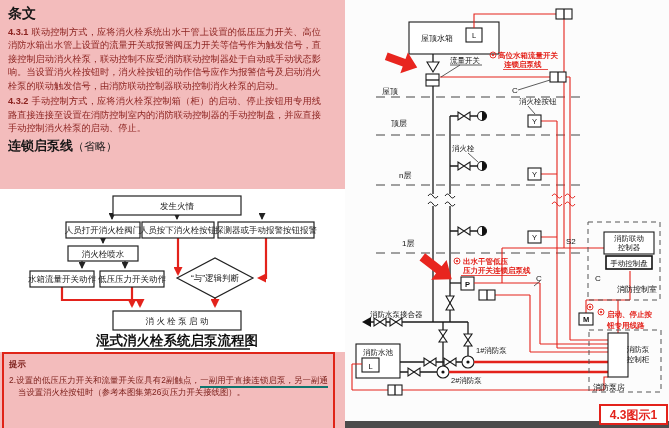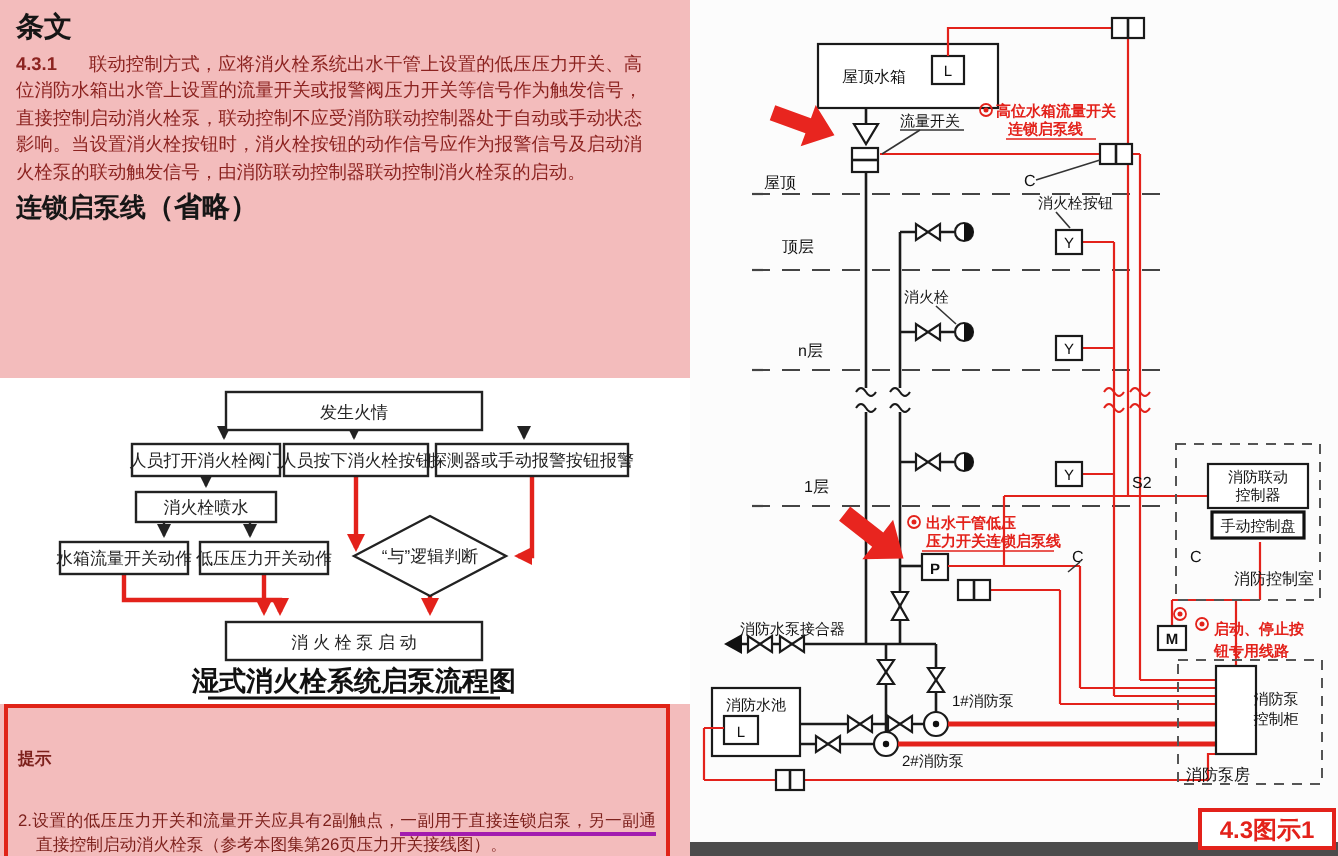"4.3.1" .cnum { margin-right: 16px -> 3px }
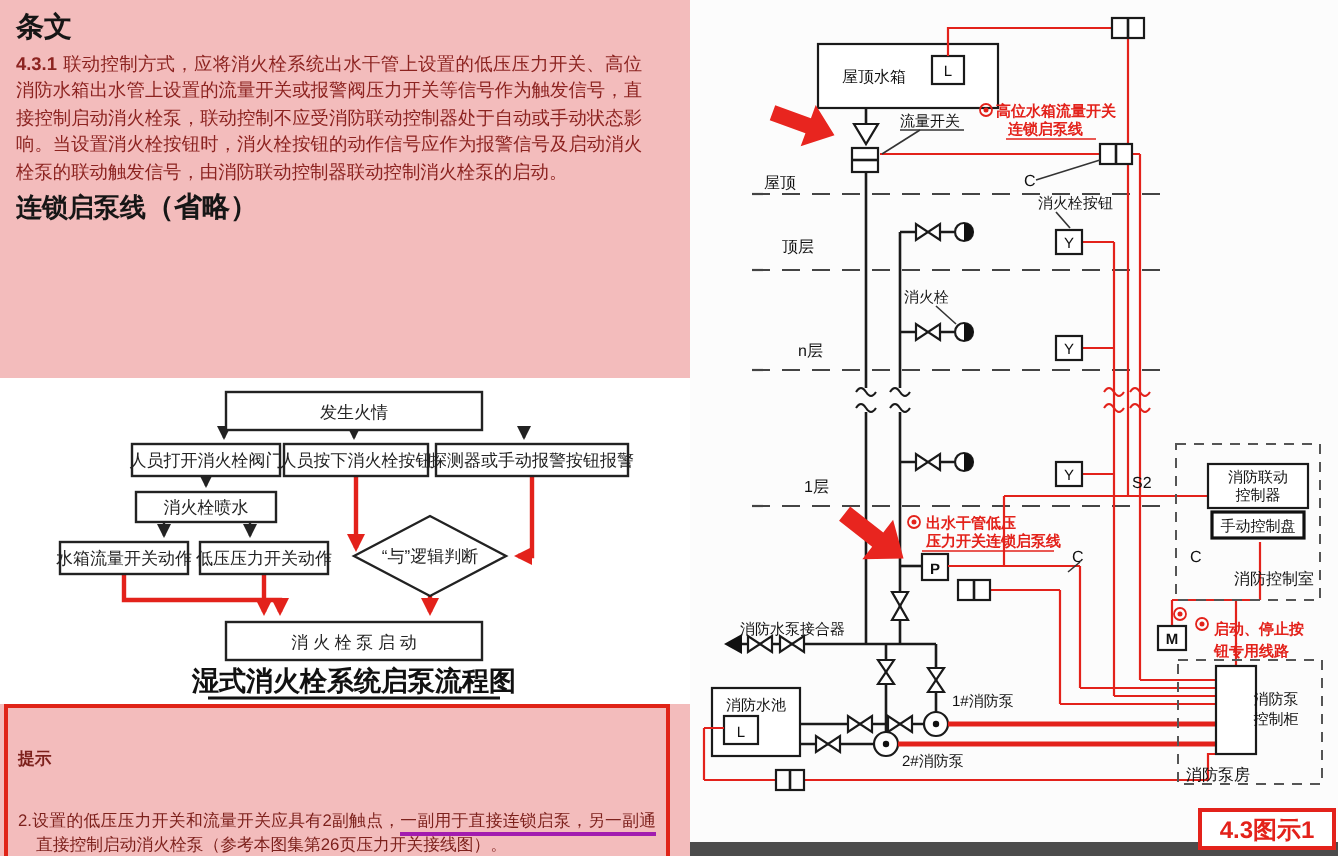"4.3.2" p.clause { html: none -> <p><span>4.3.2</span><span>手动控制方式，应将消火栓泵控制箱（柜）的启动、停止按钮用专用线路直接连接至设置在消防控制室内的消防联动控制器的手动控制盘，并应直接手动控制消火栓泵的启动、停止。</span></p> }
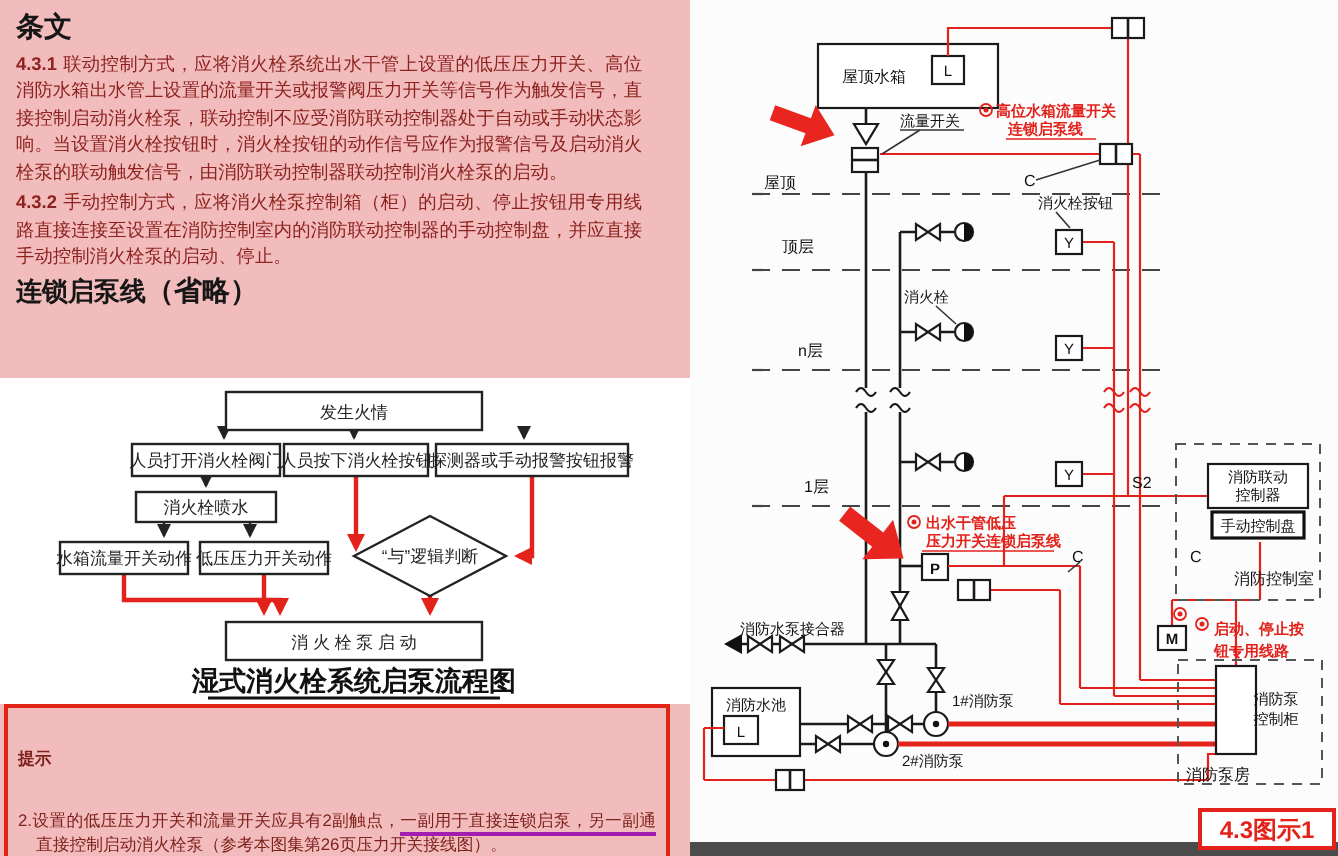"（省略）" .sm-note { font-size: 14px -> 11px; font-weight: bold -> normal }
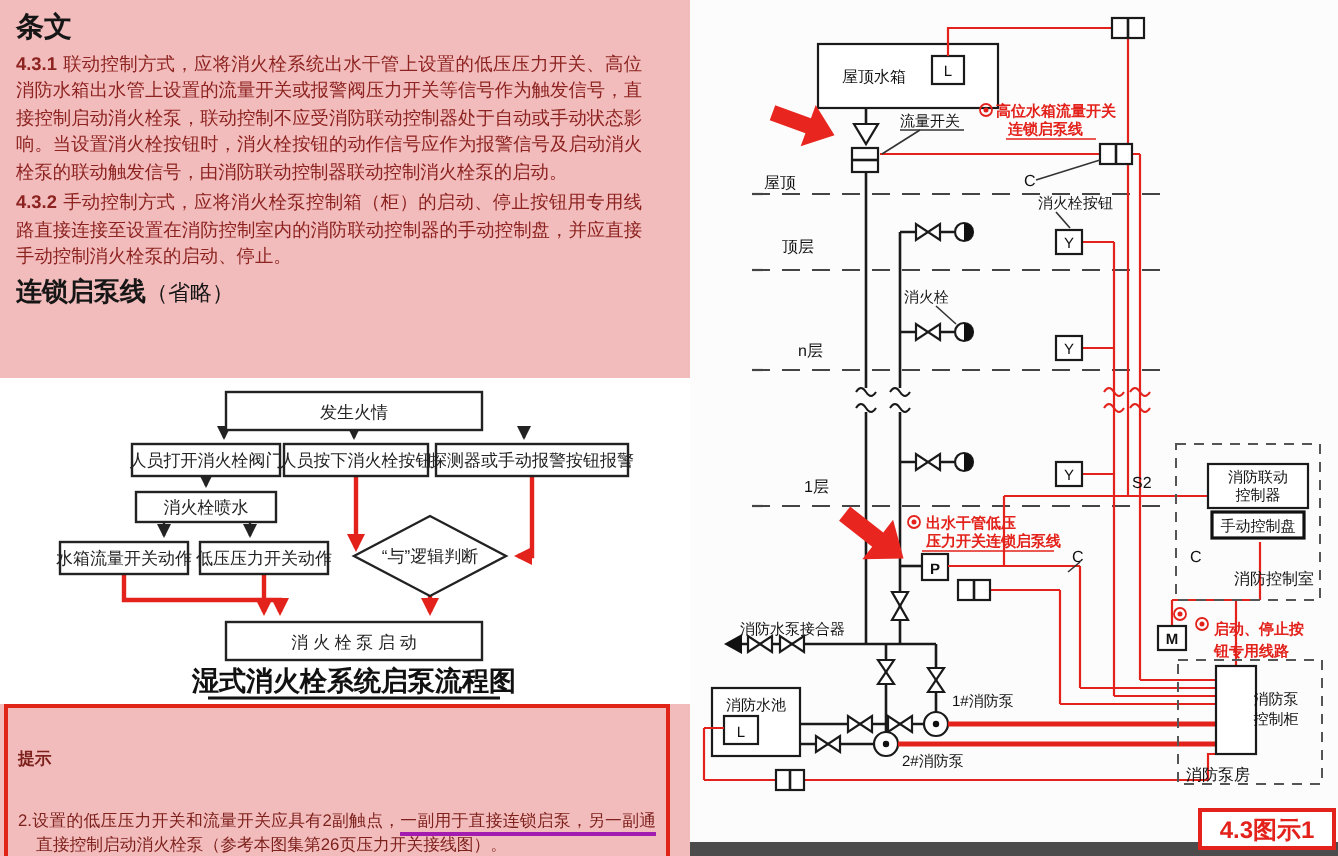"提示" .tishi p { margin: 19px 0 -> 4px 0 }
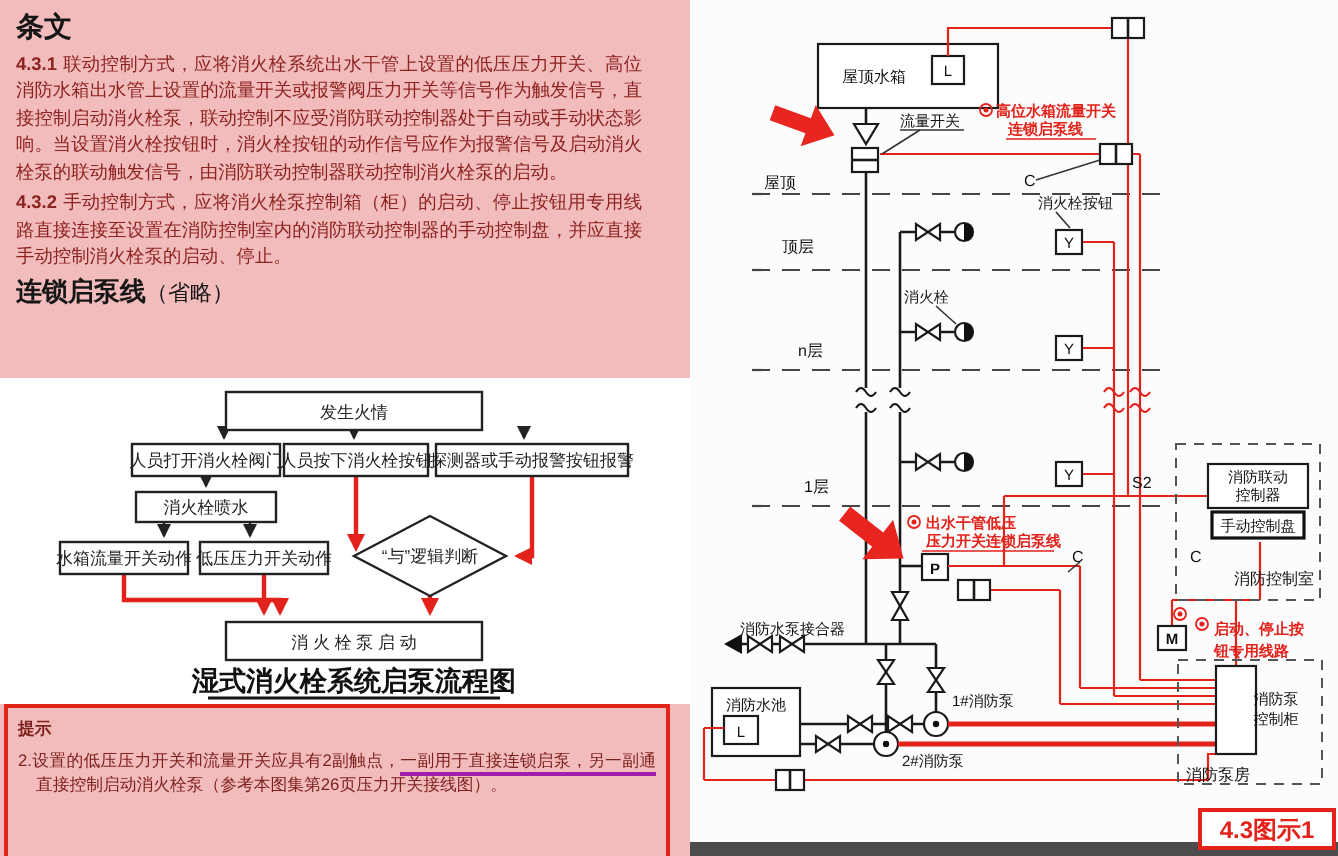"一副用于直接连锁启泵，另一副通" .u2 { border-bottom: 2px solid #a21caf -> 2px solid #0f766e }
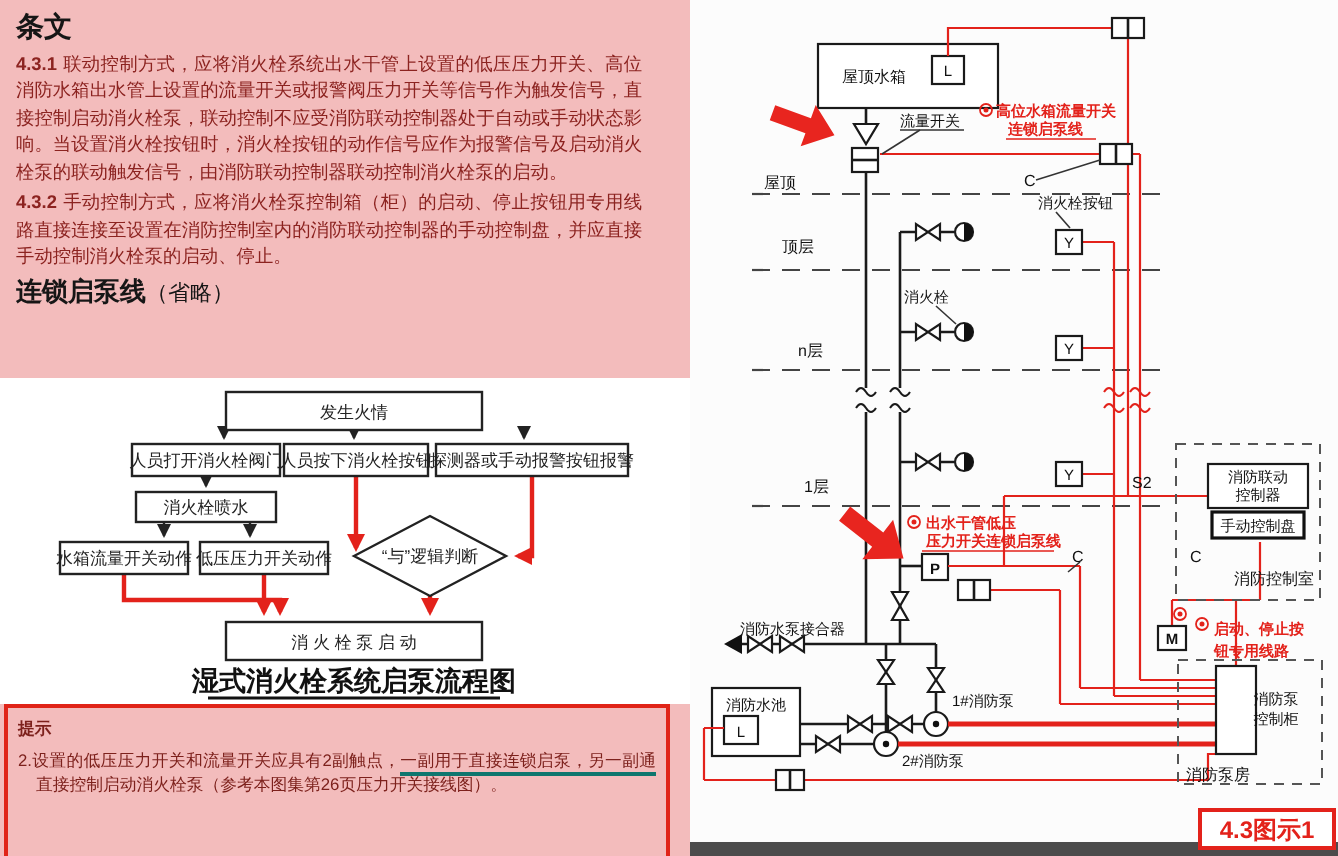"直接控制启动消火栓泵（参考本图集第26页压力开关接线图）。" span { text: 直接控制启动消火栓泵 -> 当设置消火栓按钮时 }
